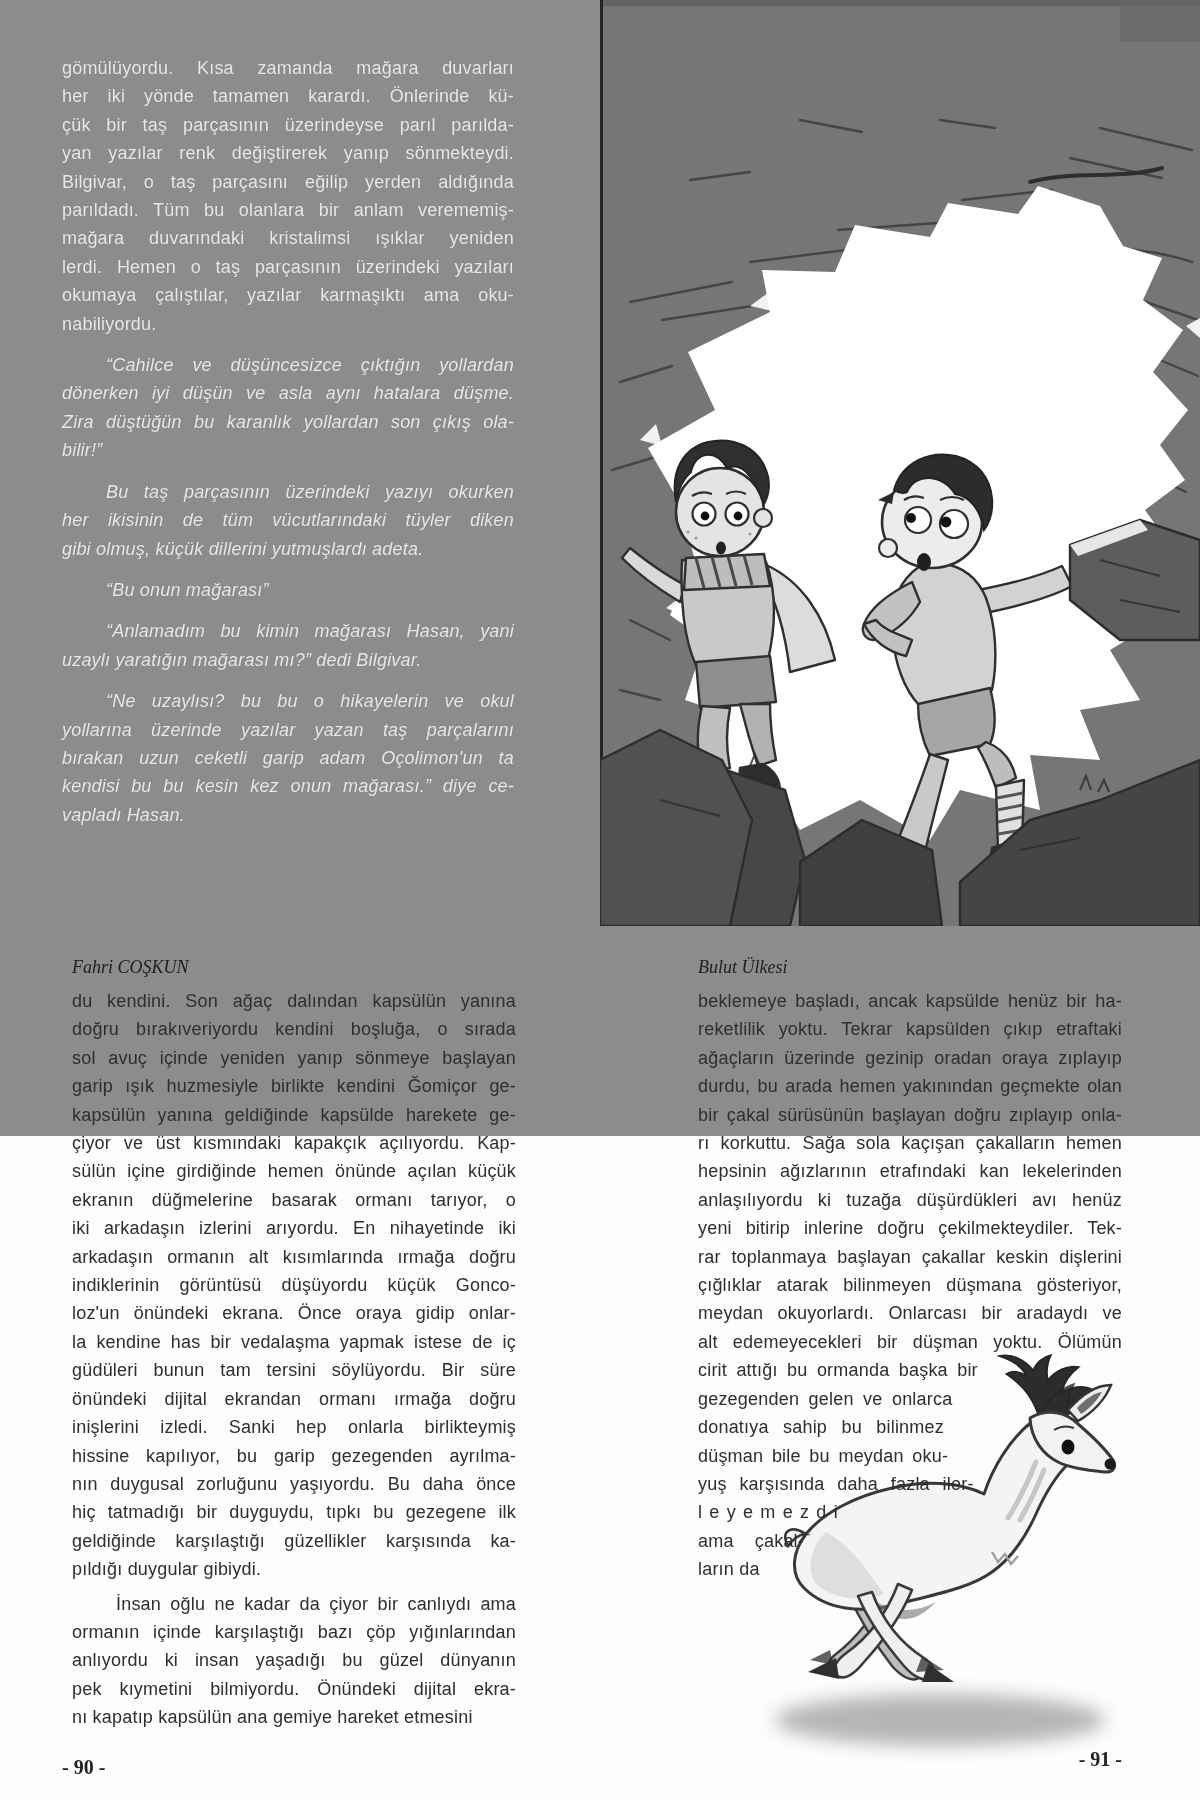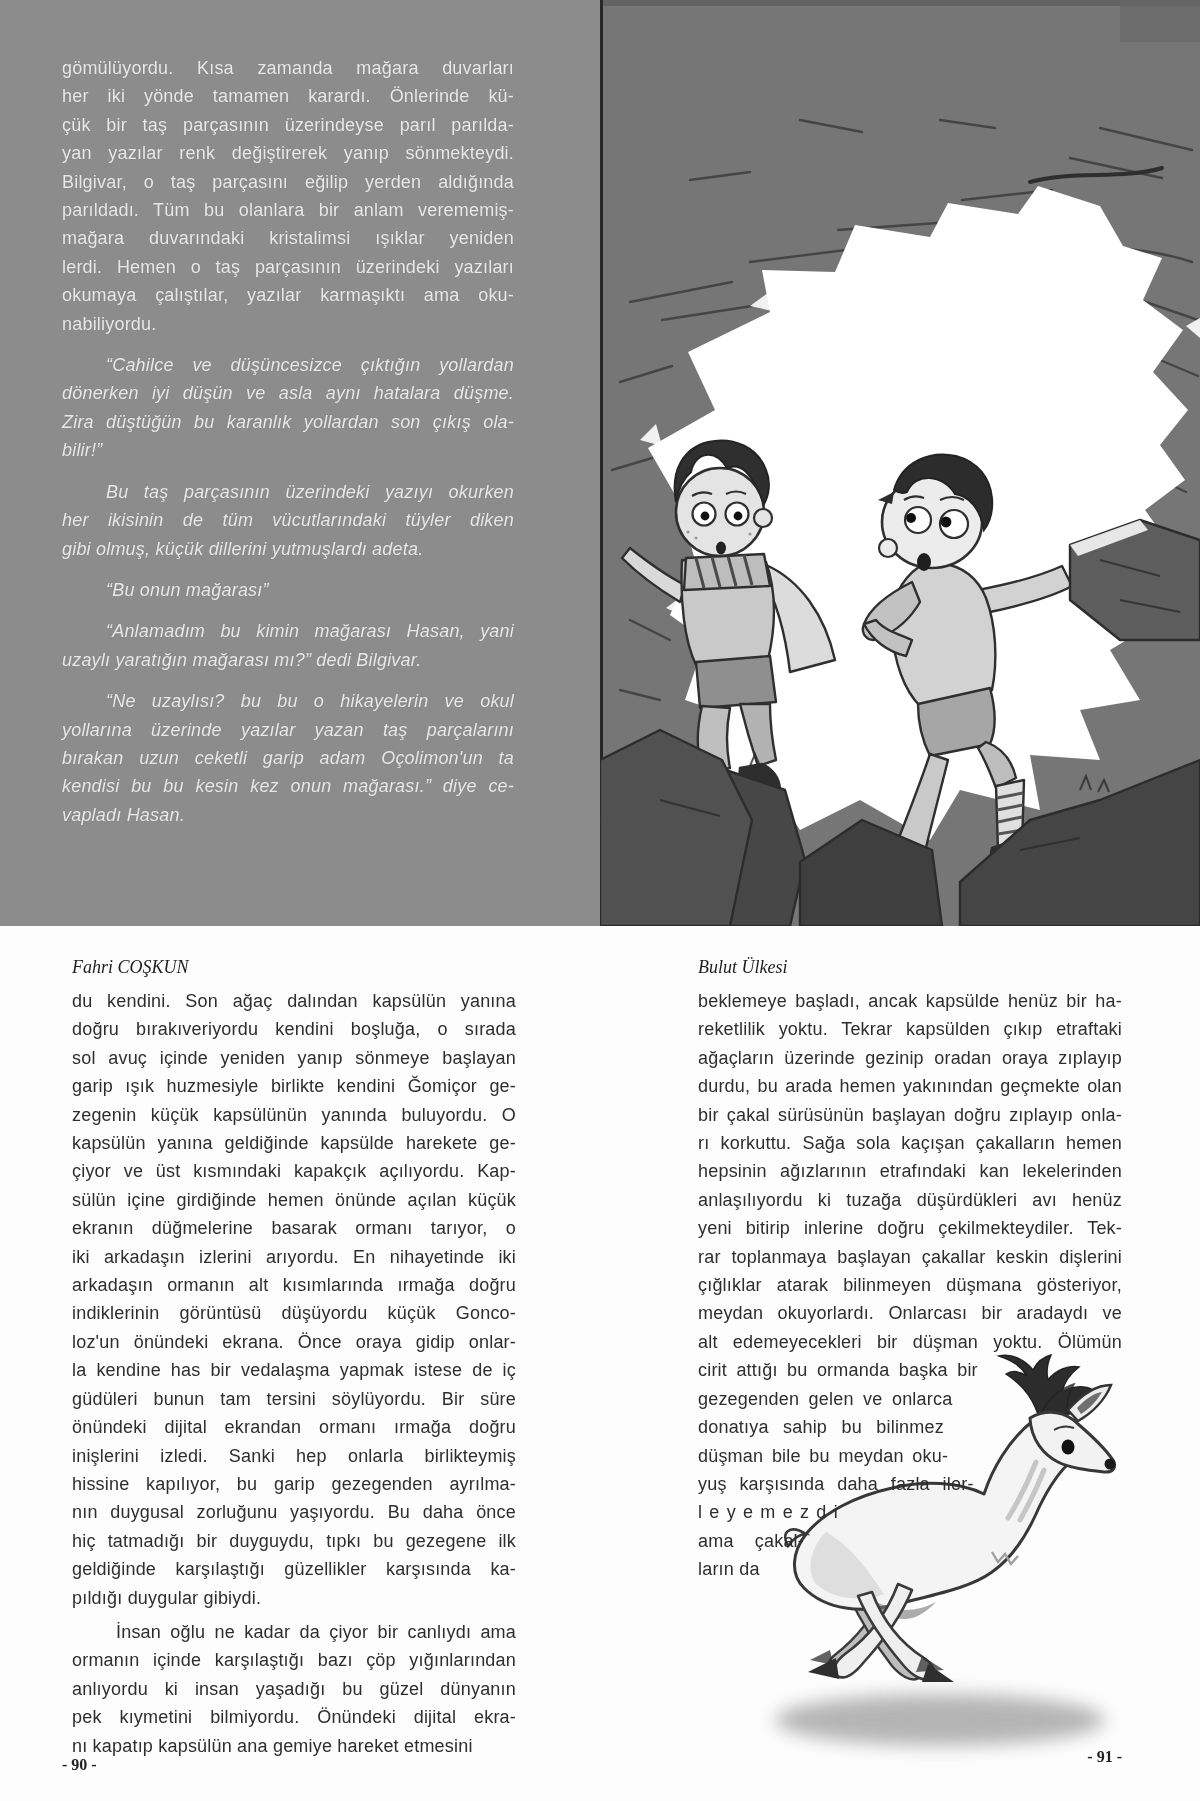"gömülüyordu. Kısa zamanda mağara" .top-section { height: 926px -> 1136px }
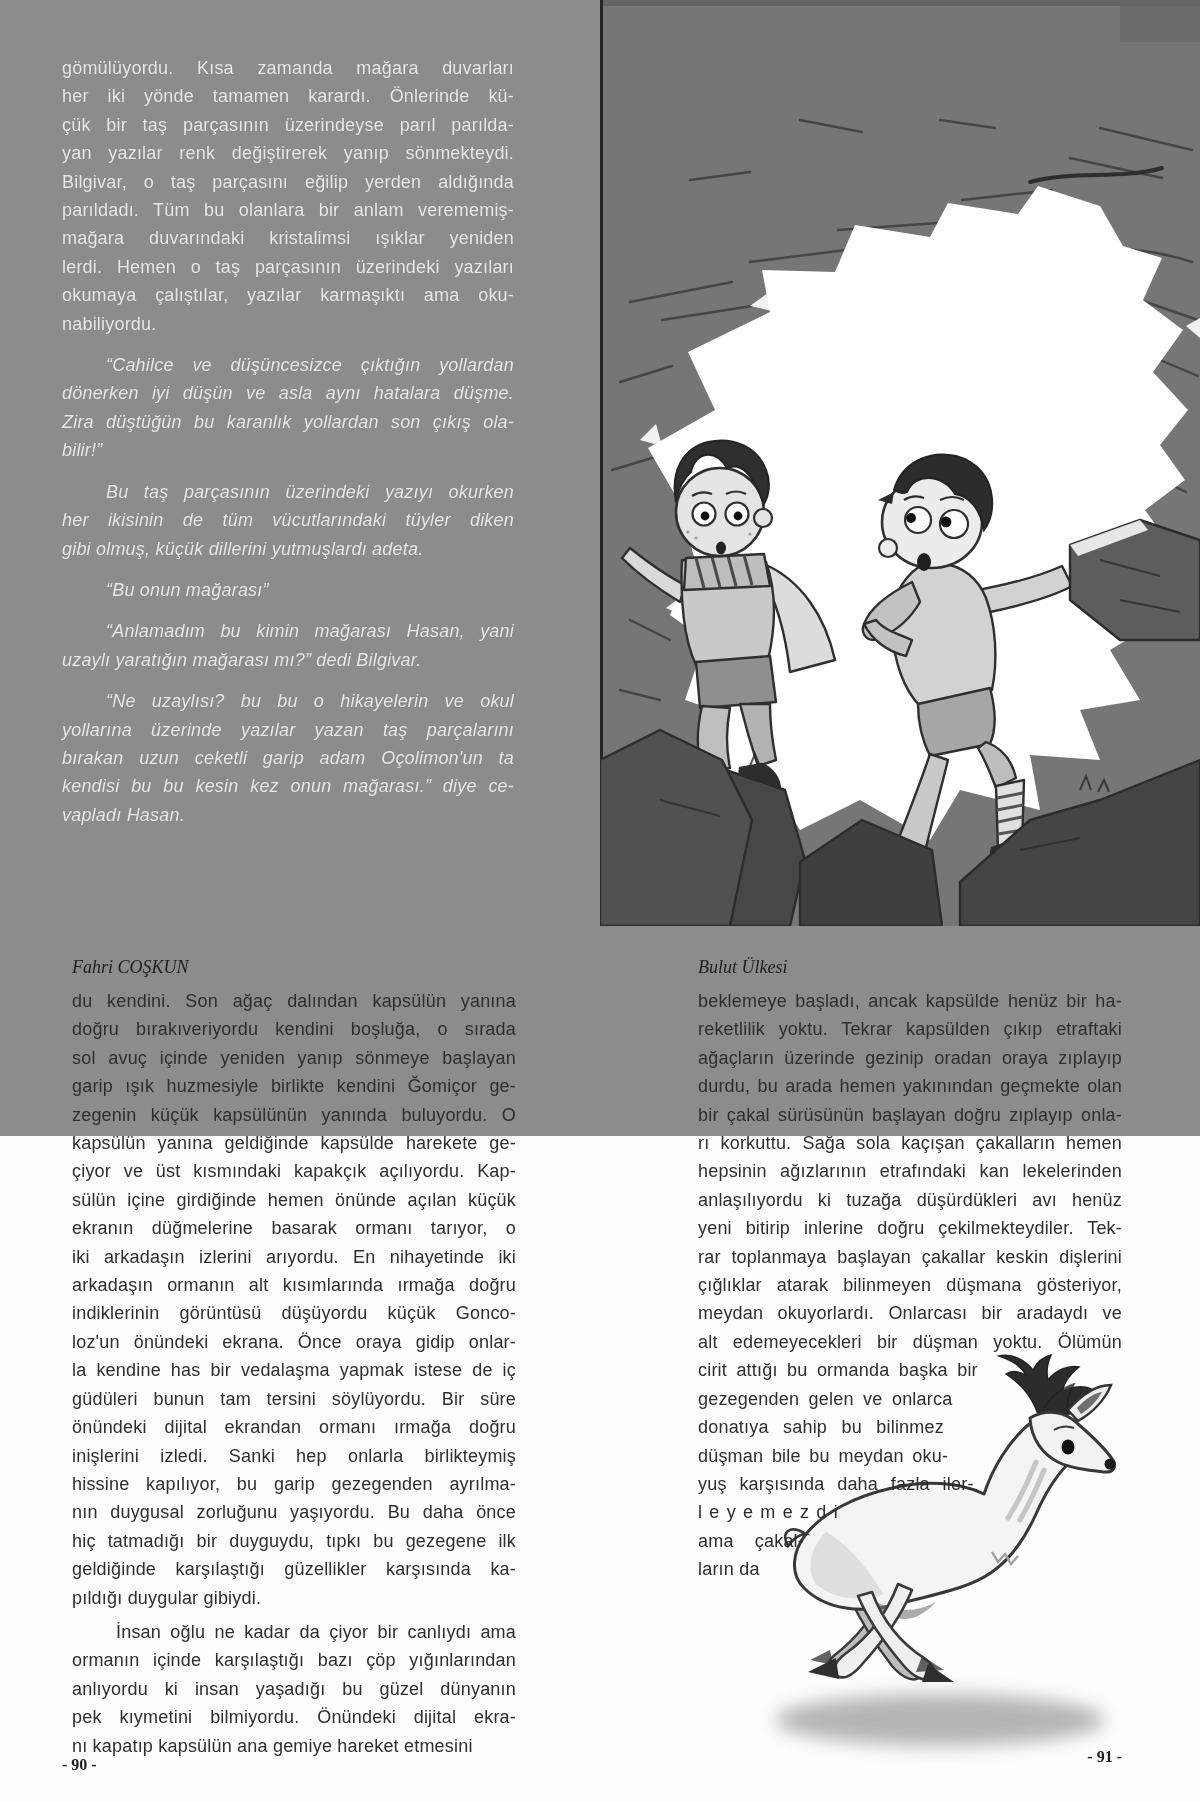"zegenin küçük kapsülünün yanında" div.tline { html: <div>zegenin küçük kapsülünün yanında buluyordu. O</div> -> none }
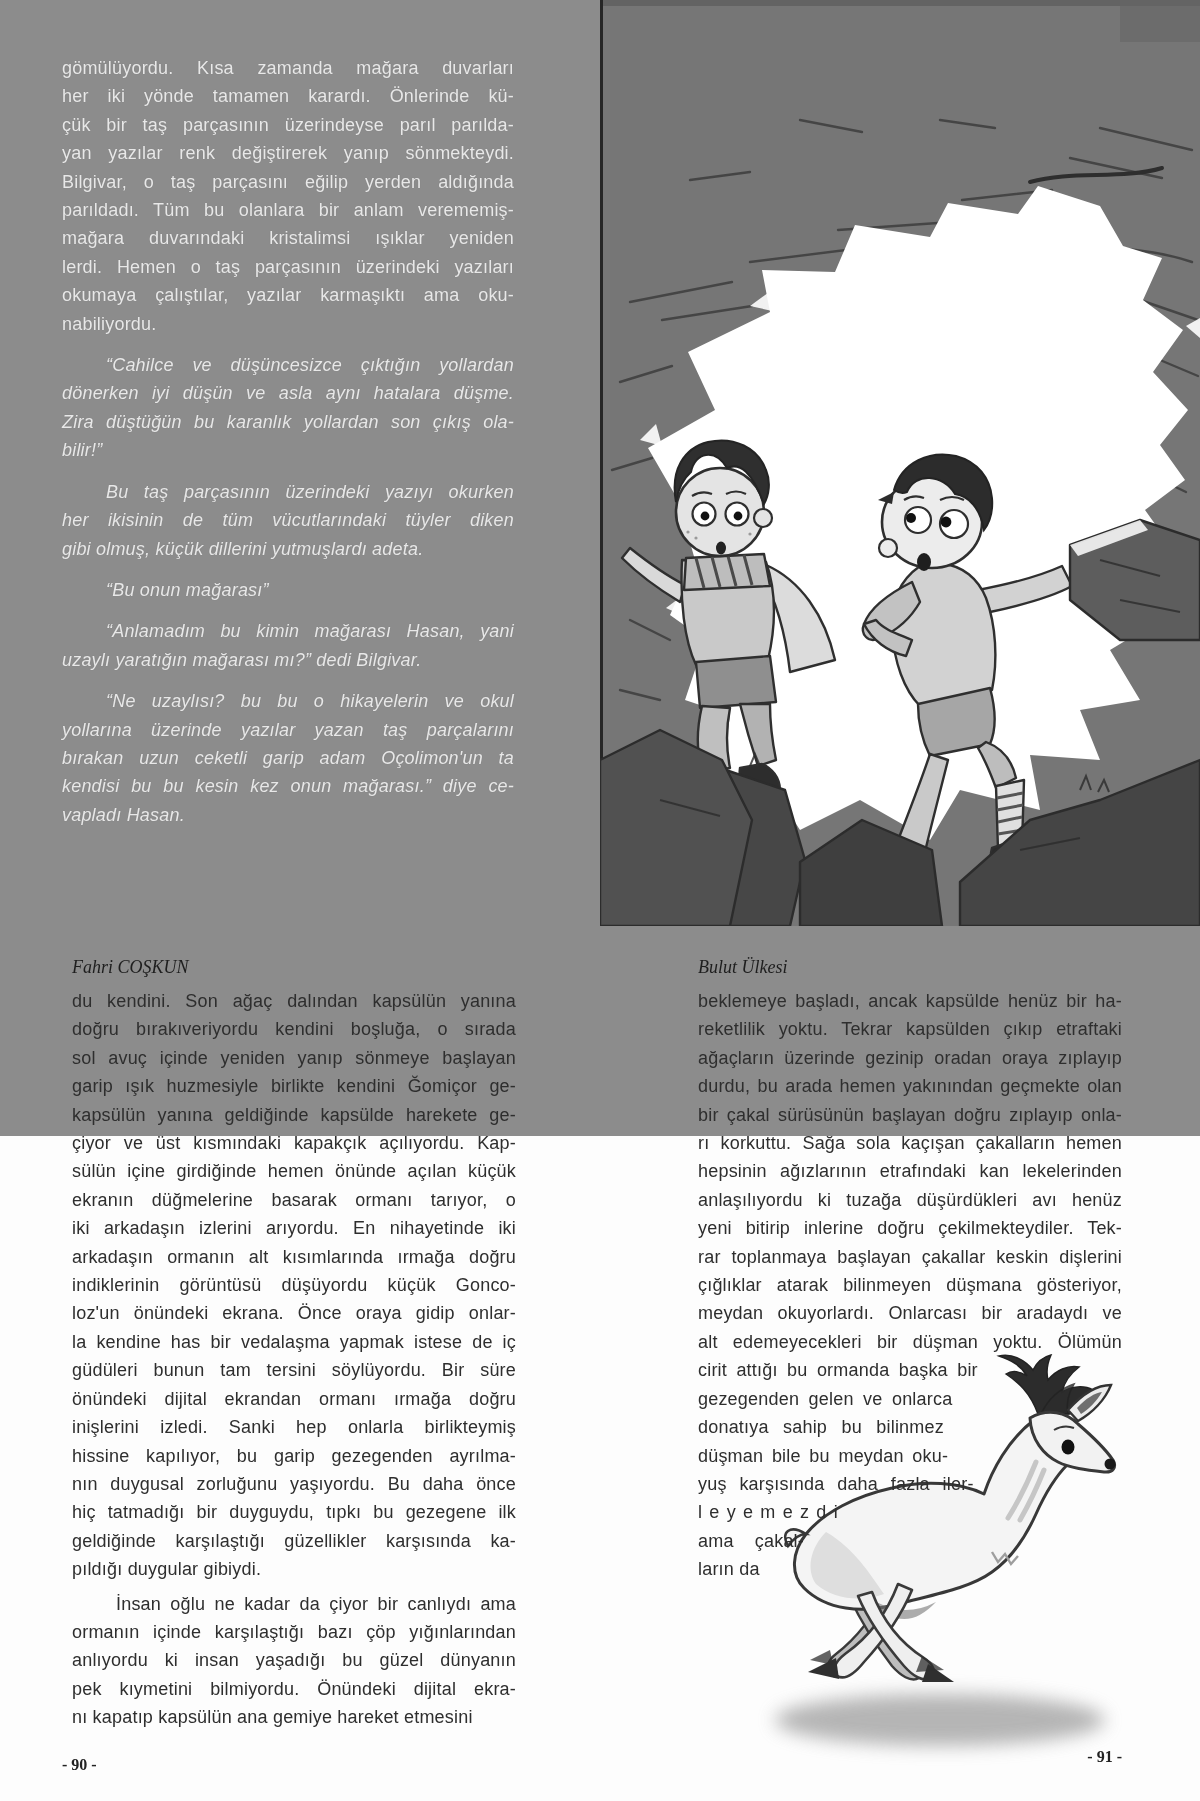"- 90 -" .pagenum { font-size: 16px -> 20px }
